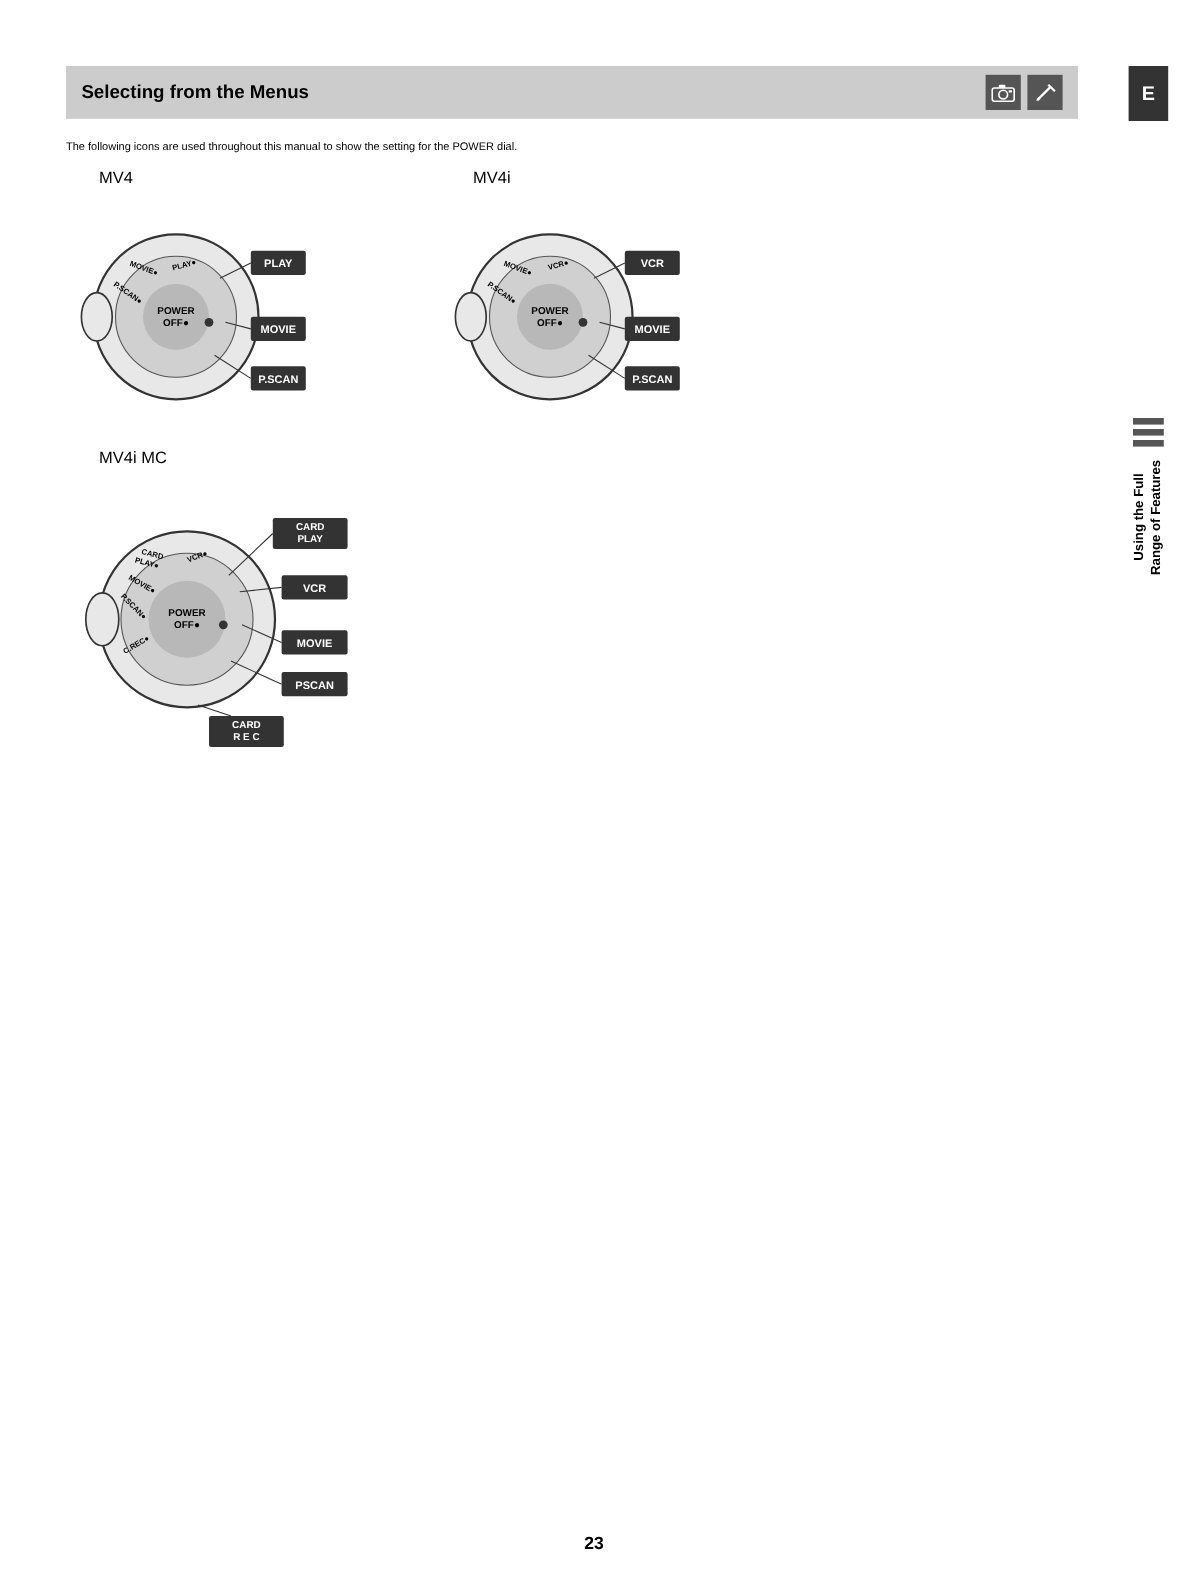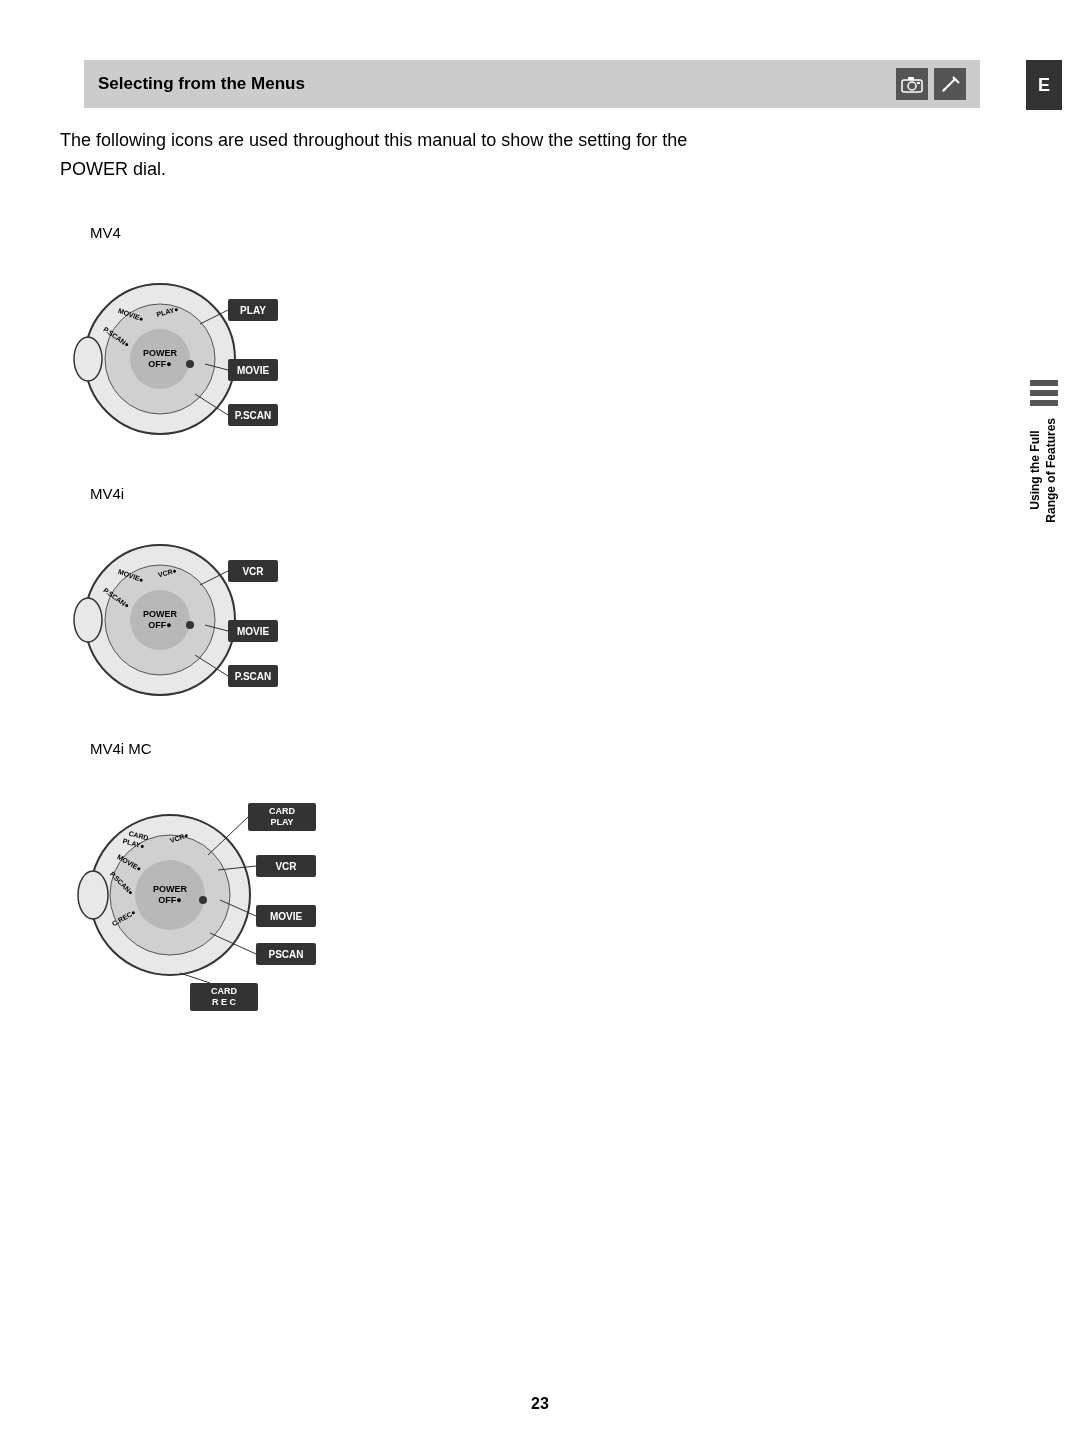"Selecting from the Menus" .section-header { margin-left: 24px -> none }
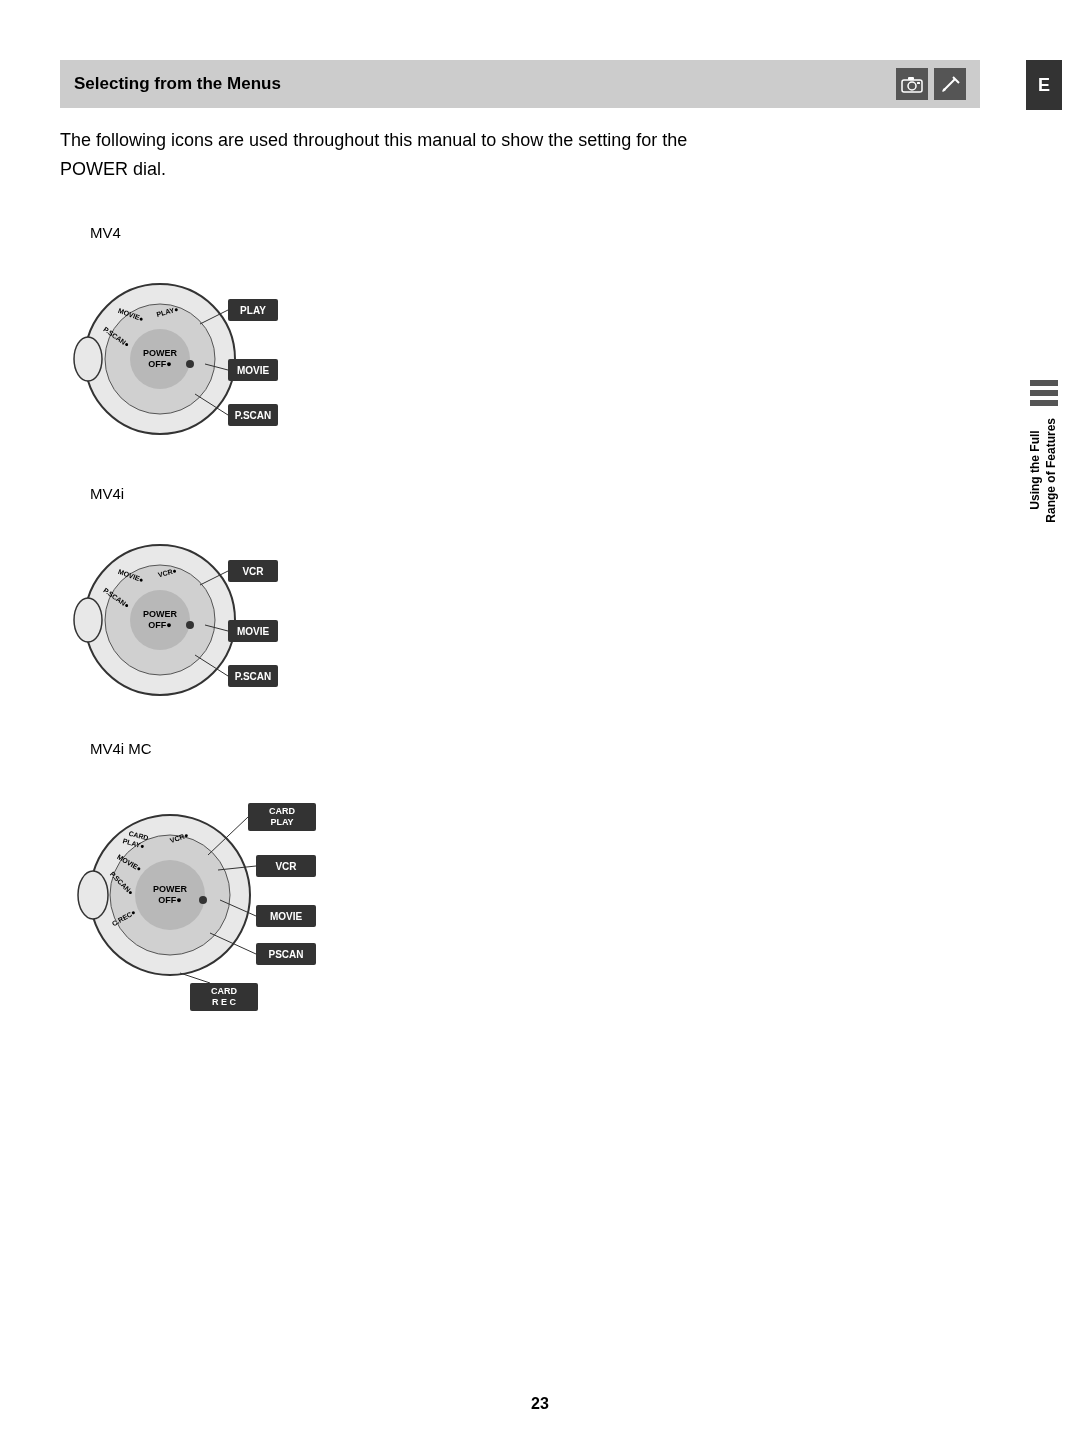"The following icons are used" .body-text { font-size: 18px -> 10px; margin-bottom: 40px -> 11px }
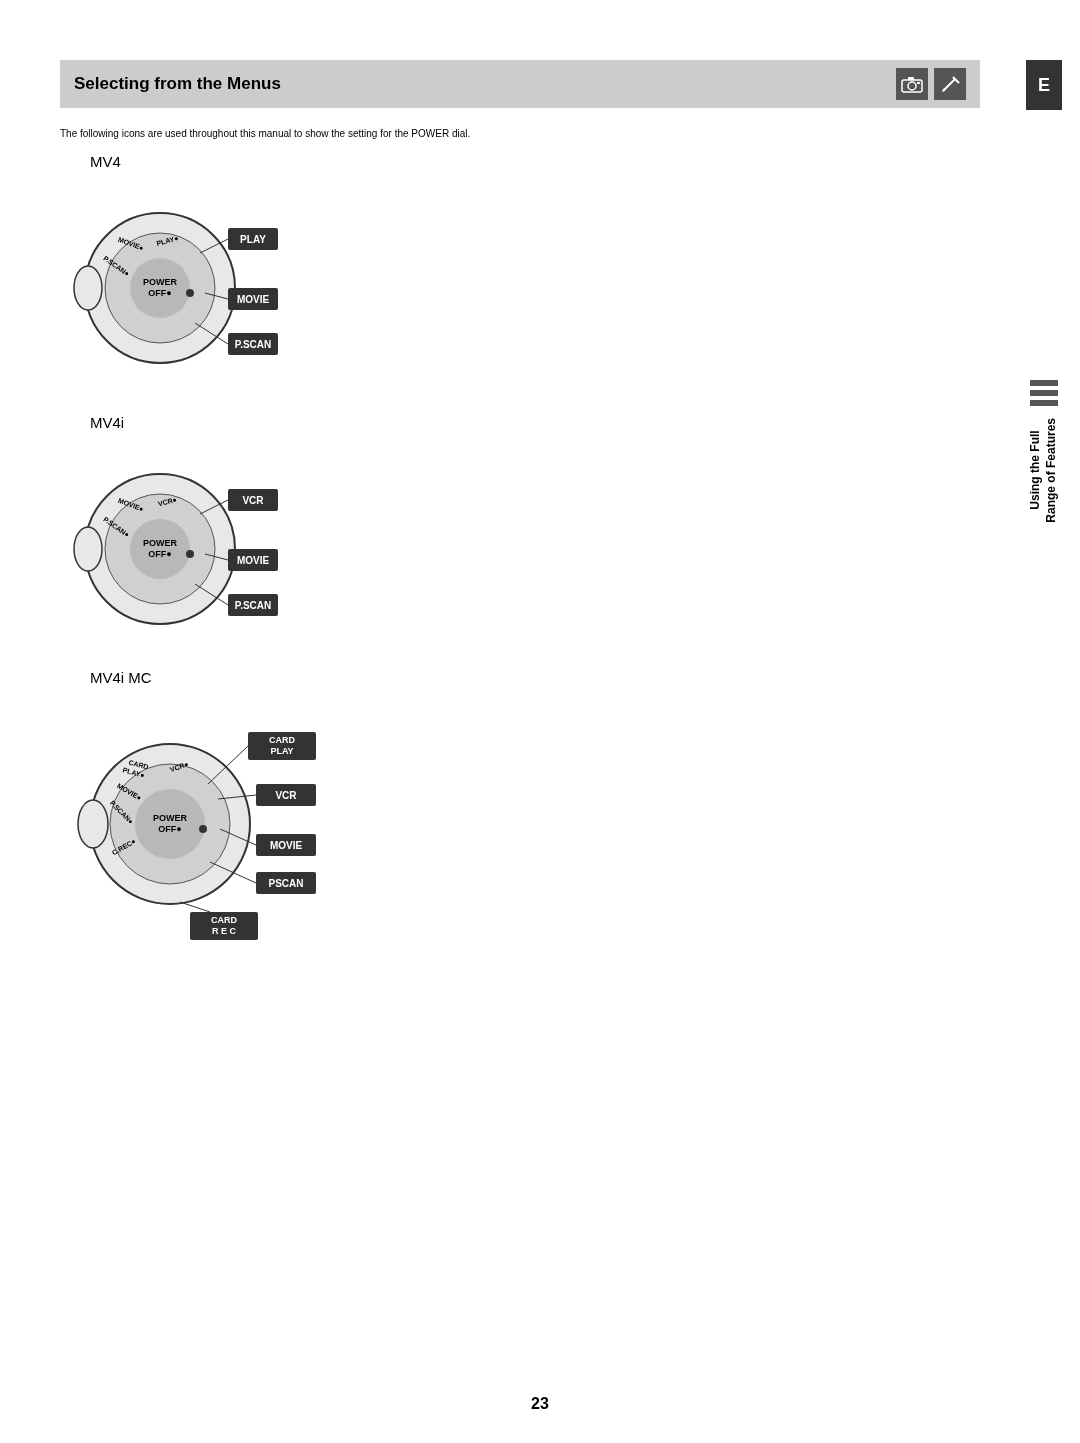"MV4" .diagrams-row { flex-direction: column -> none; gap: 36px -> 80px }
